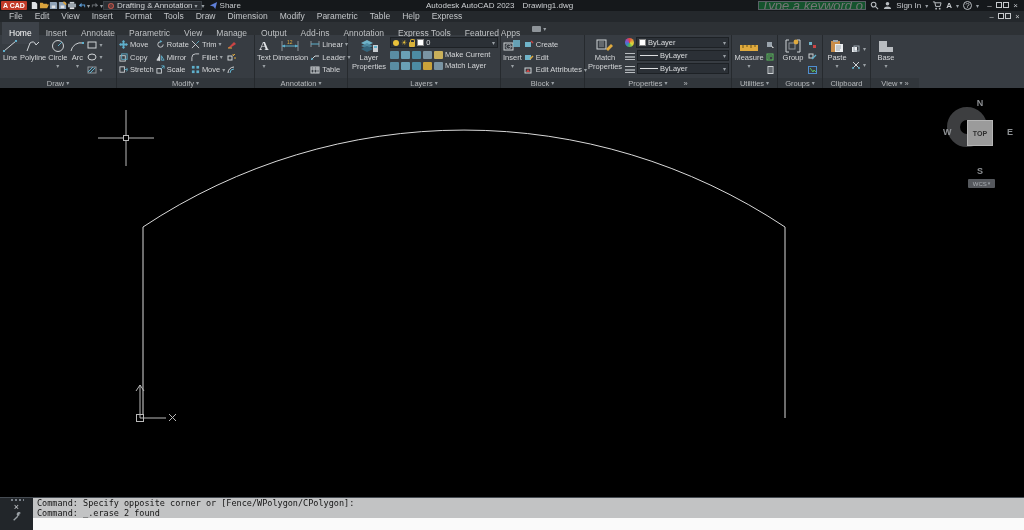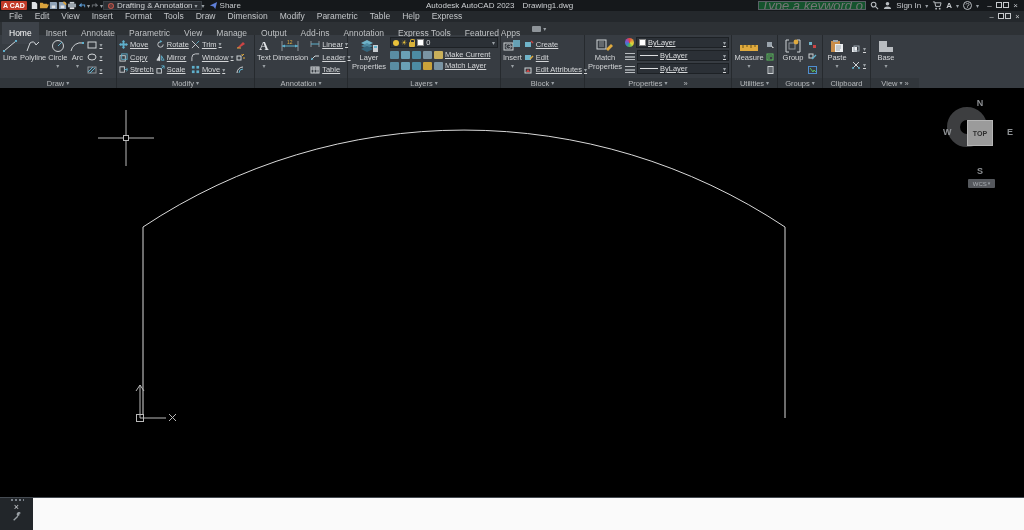"Move" .srow { text-decoration: underline -> none }
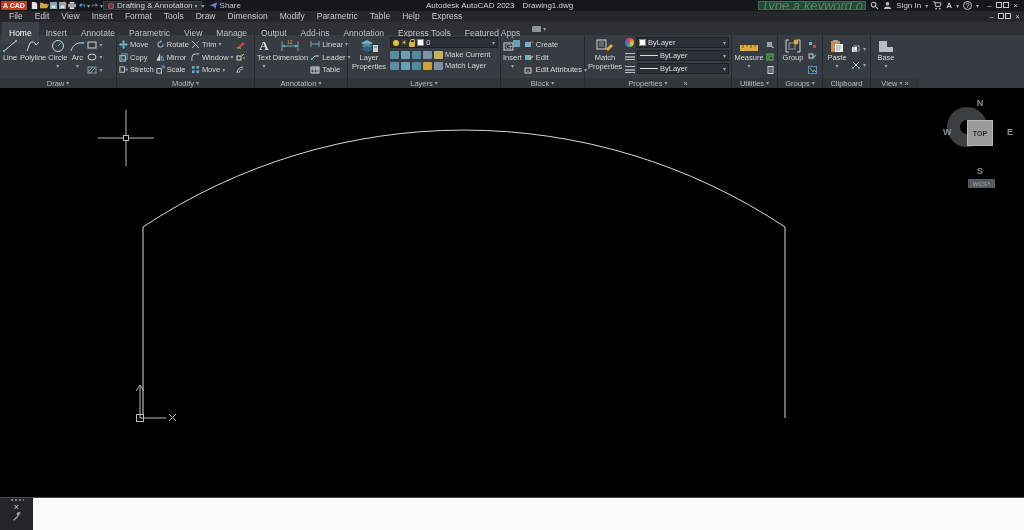"Window" span { text: Window -> Fillet }
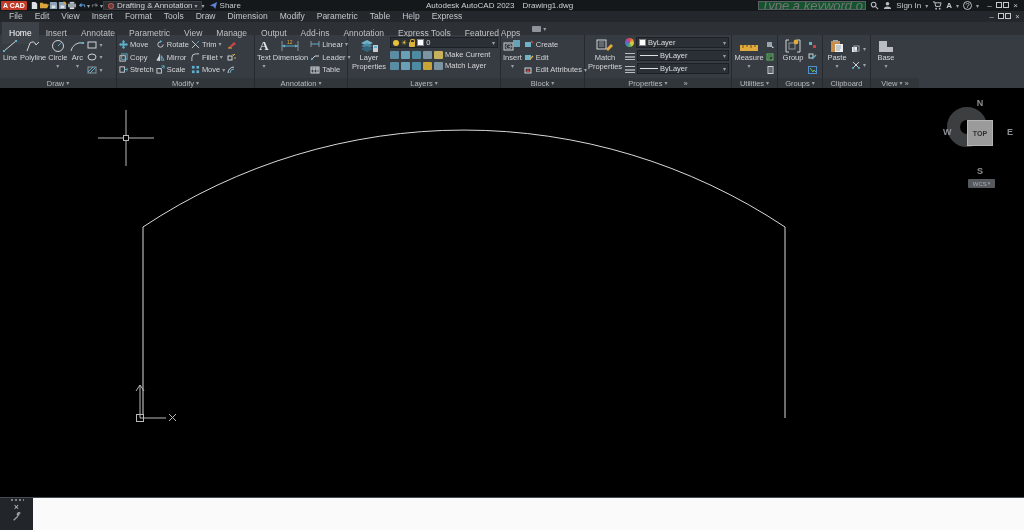"Command: Specify opposite corner or" div.cmd-history { html: none -> <div><span>Command: Specify opposite corner or [Fence/WPolygon/CPolygon]:</span> <span>Command: _.erase 2 found</span></div> }
